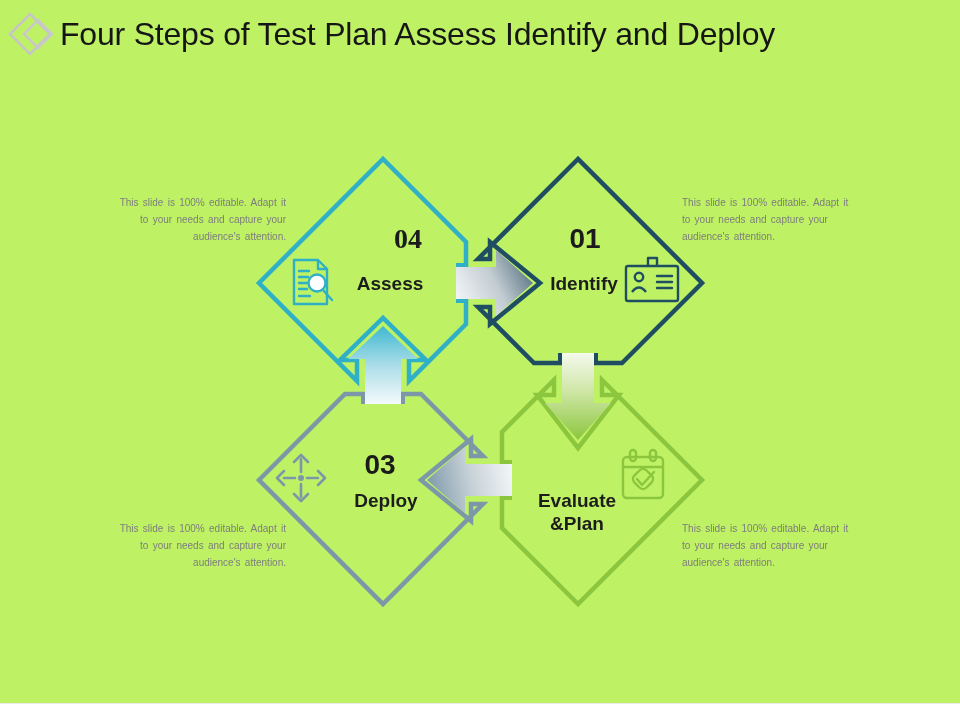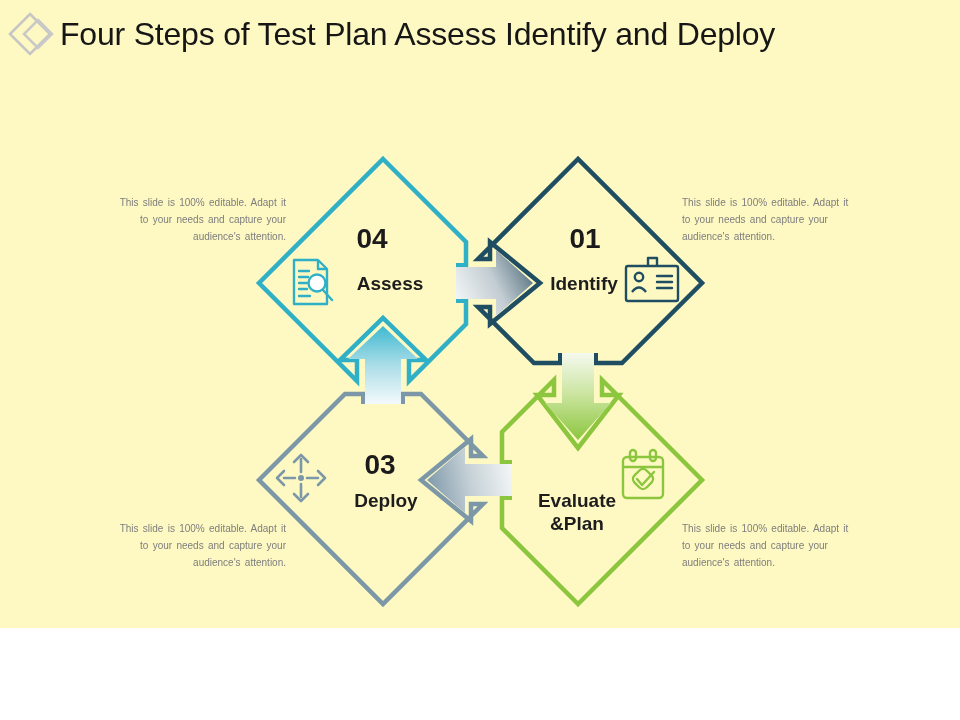"Four Steps of Test Plan" .slide { background: #fef9c3 -> #bef264; height: 628px -> 704px }
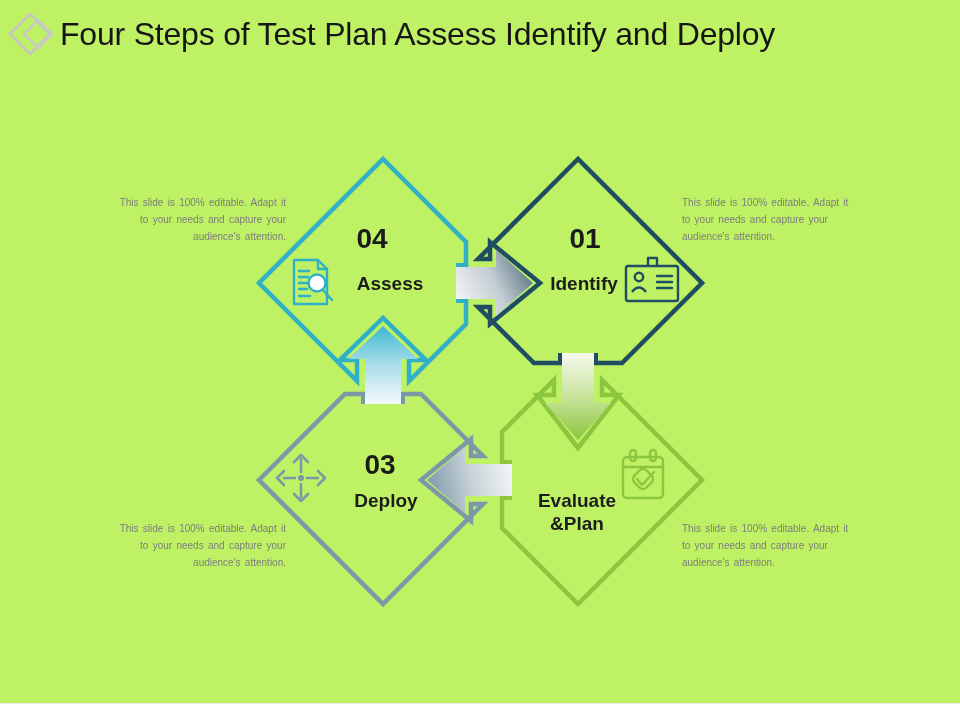"04" div.num { font-family: none -> Liberation Serif, serif; left: 322px -> 358px }
